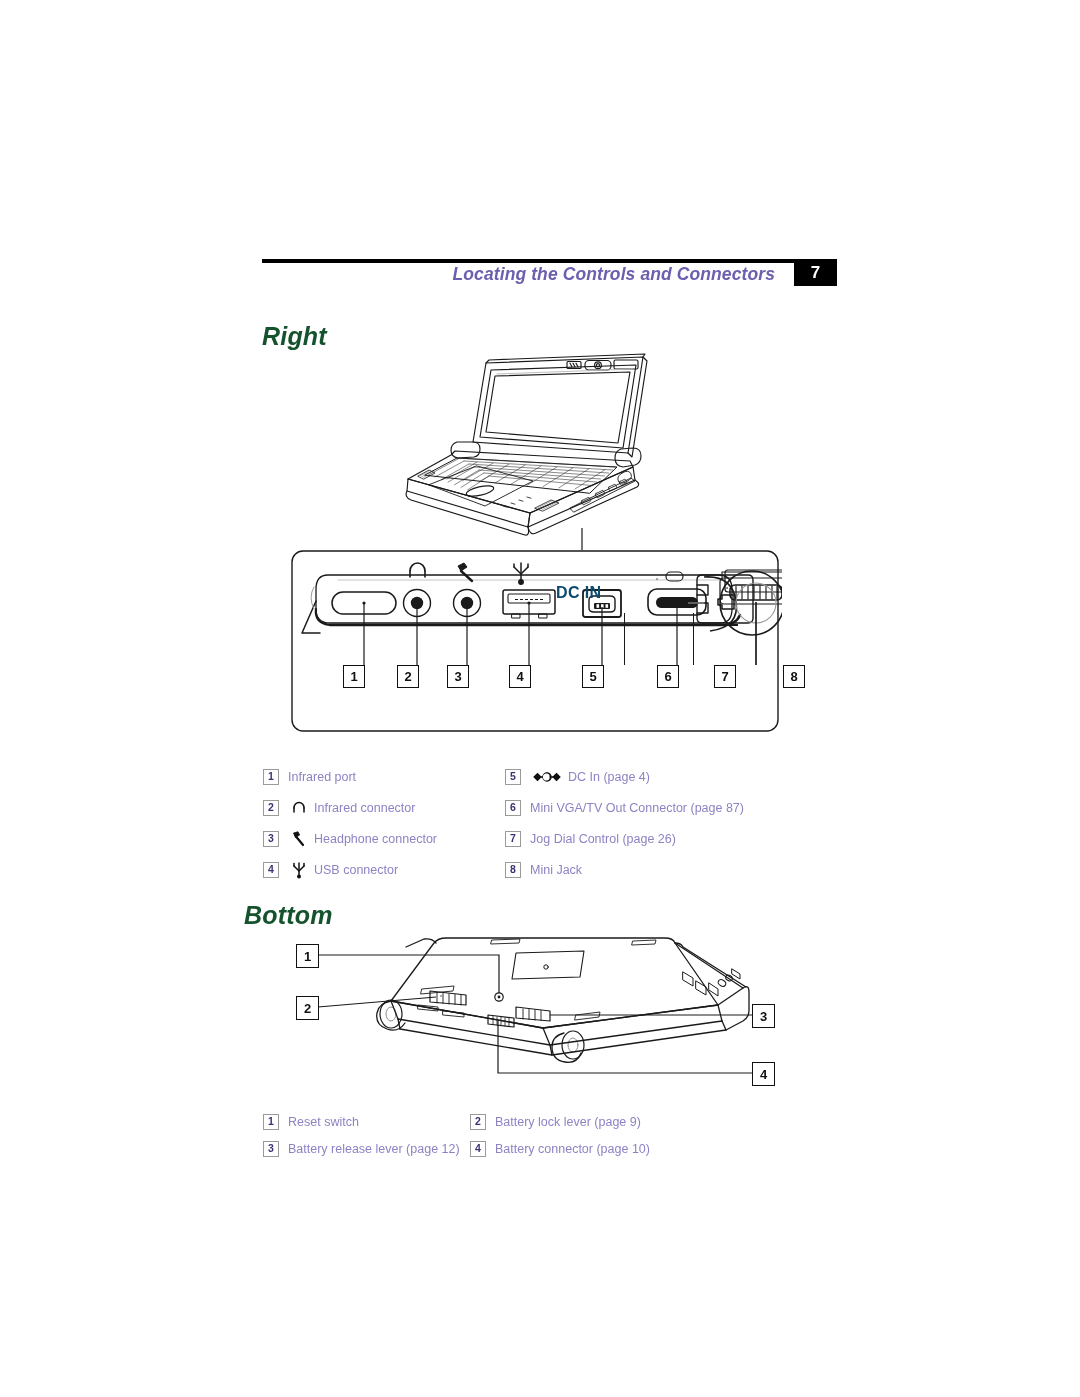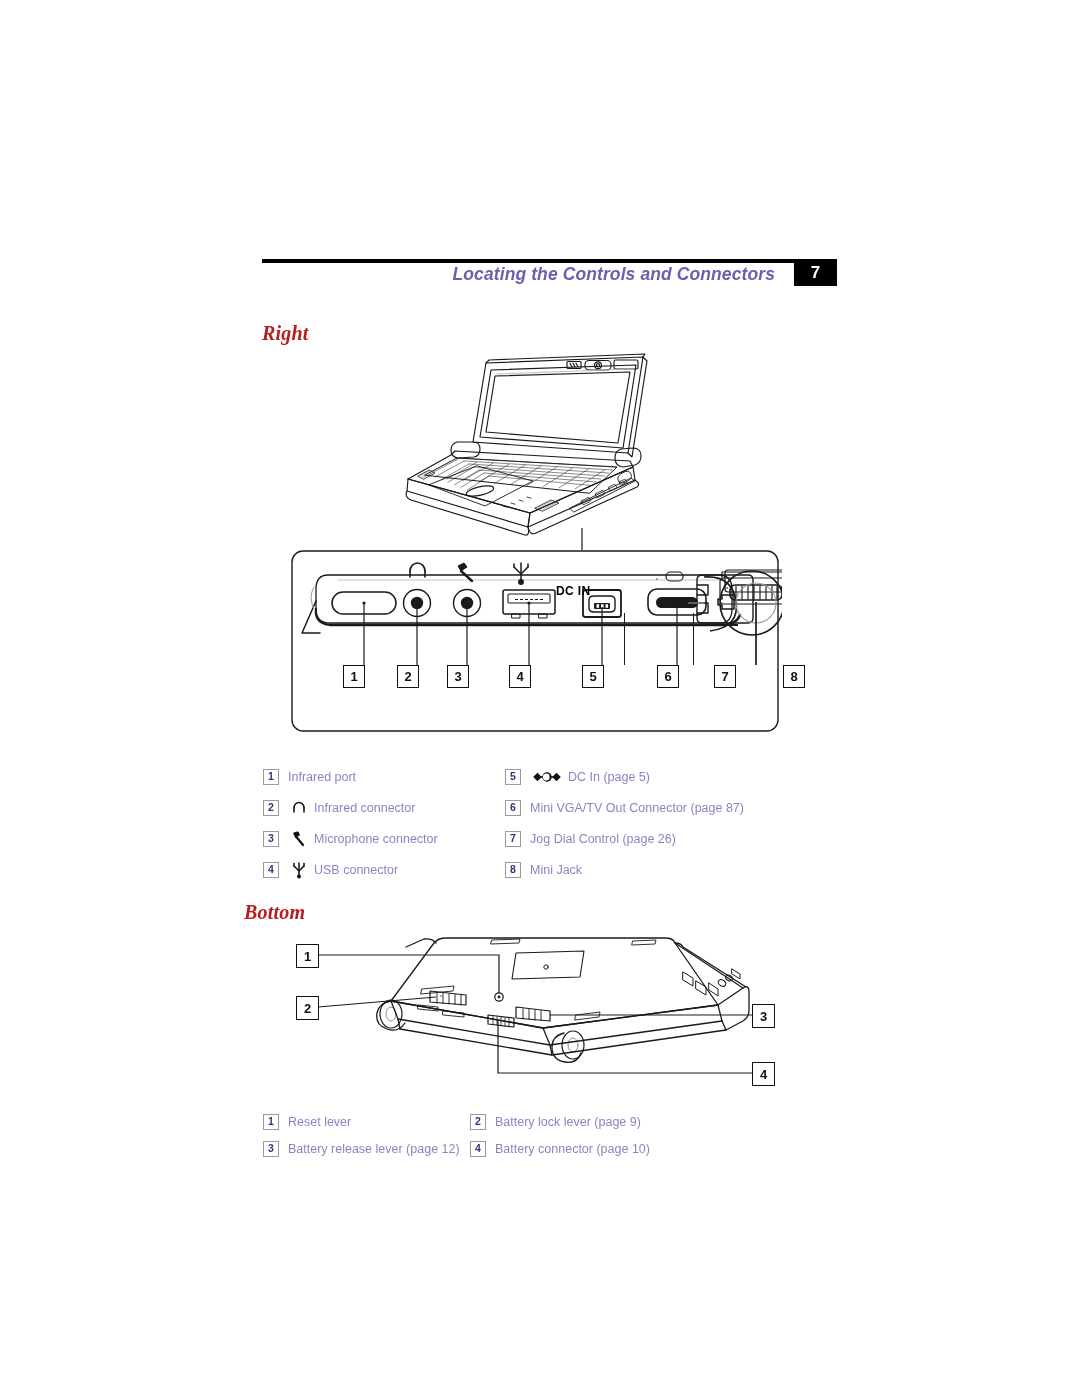"Right" .section-heading { color: #b91c1c -> #14532d; font-family: Liberation Serif, serif -> Liberation Sans, sans-serif; font-size: 20px -> 25px }
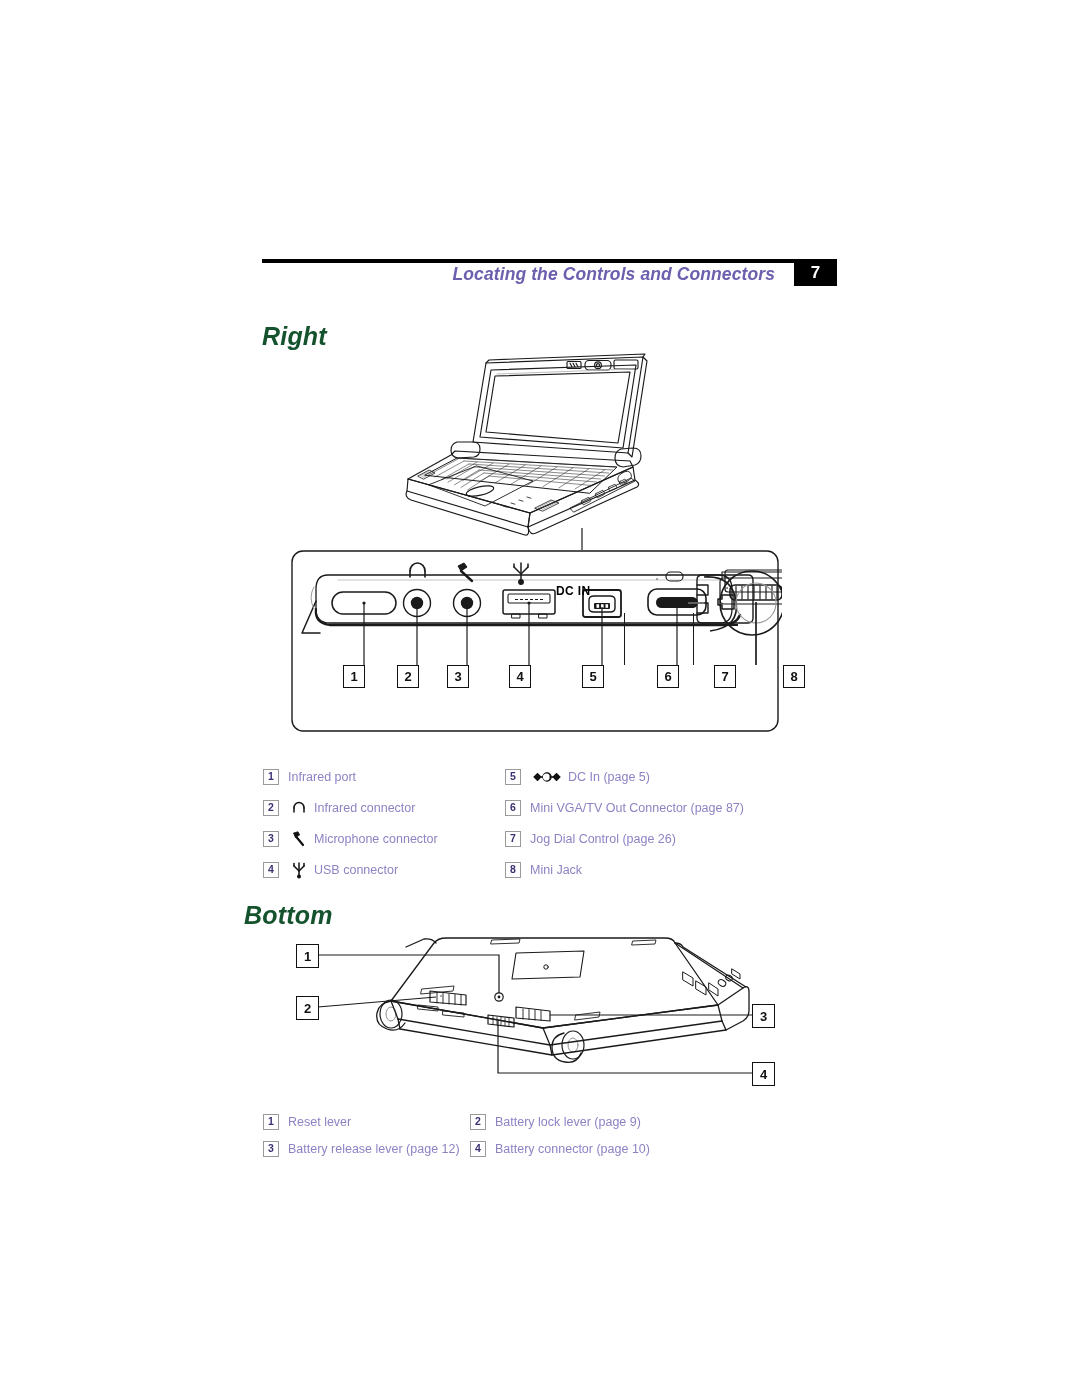"DC IN" div { color: #000000 -> #0c4a6e; font-size: 12px -> 16px }
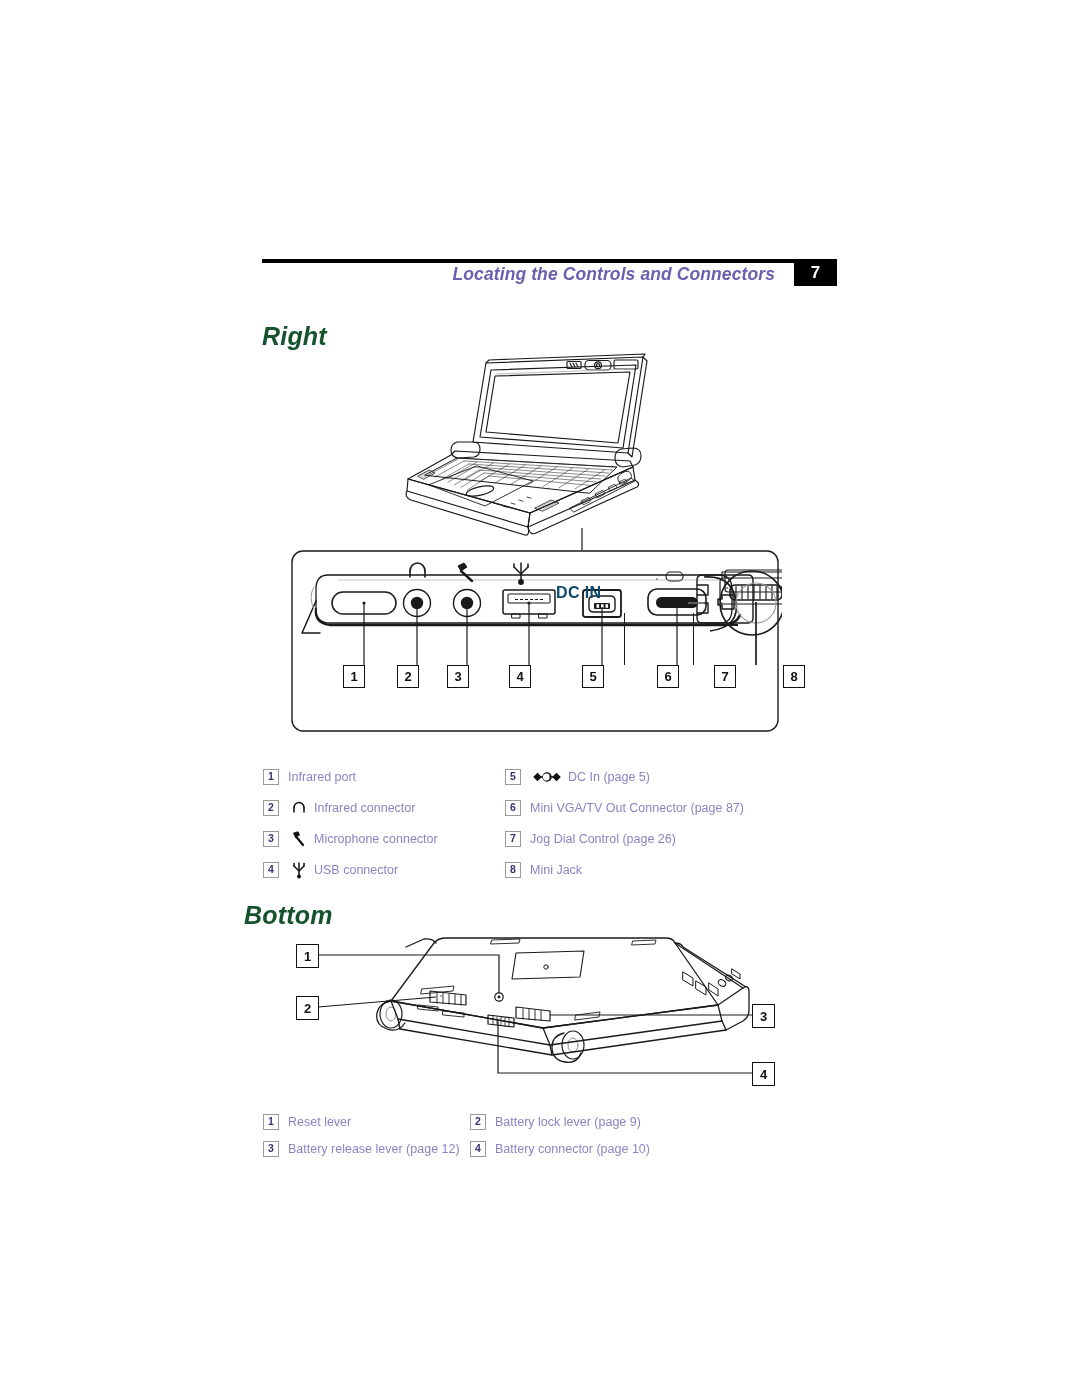"DC In (page 5)" div.lg-text { text: 5 -> 4 }
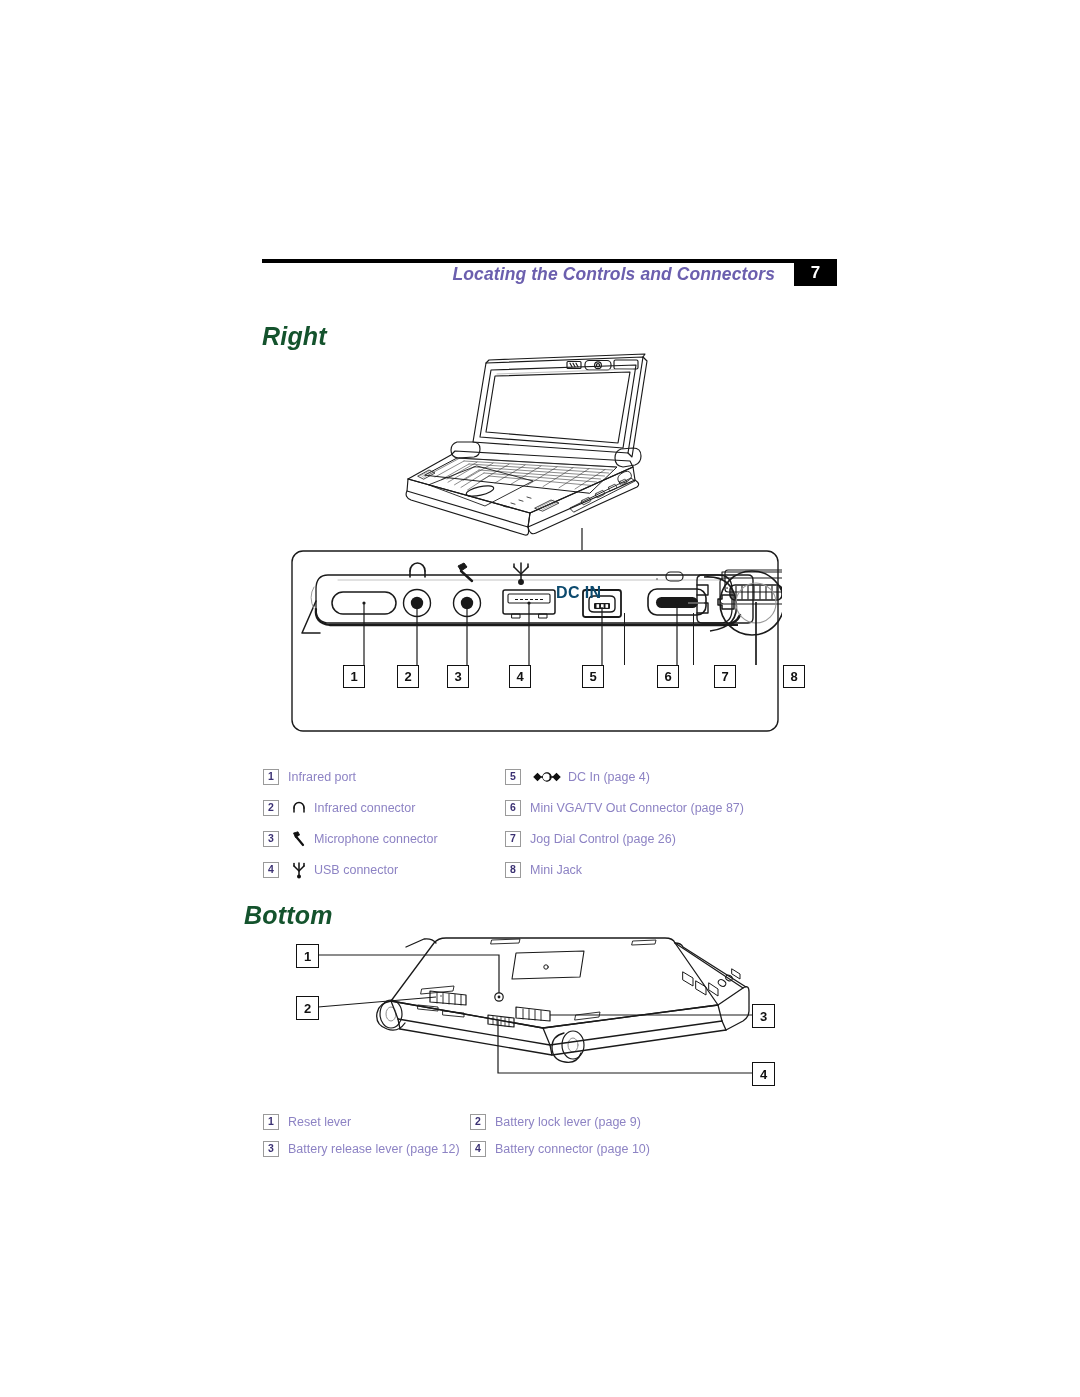"Microphone connector" div.lg-text { text: Microphone -> Headphone }
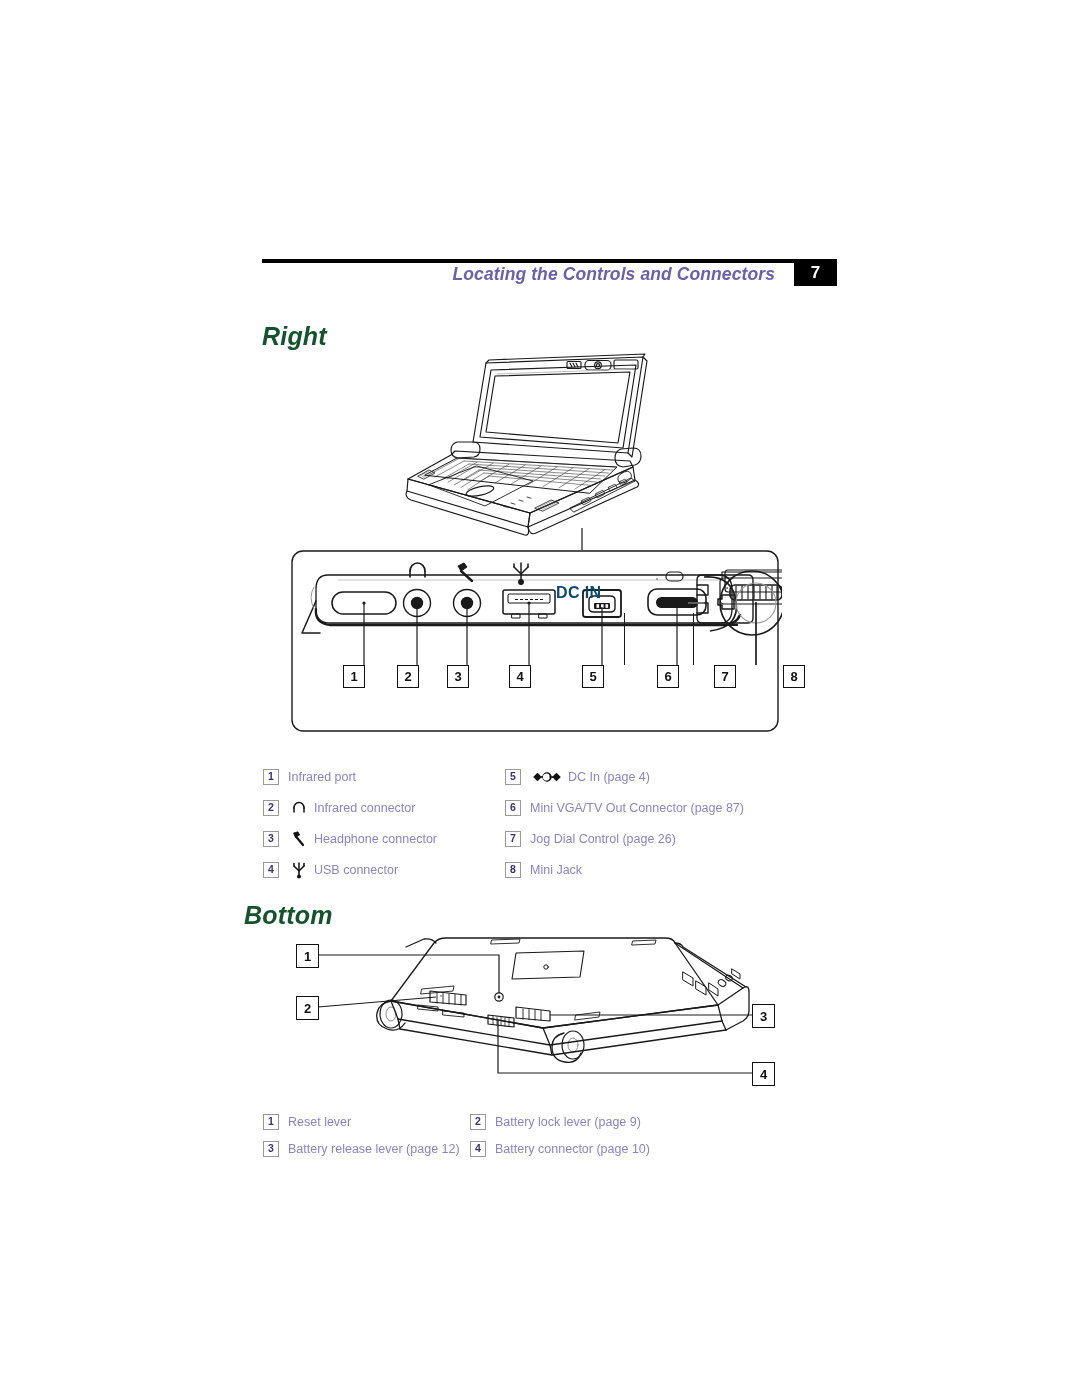"Reset lever" div.lg-text { text: lever -> switch }
